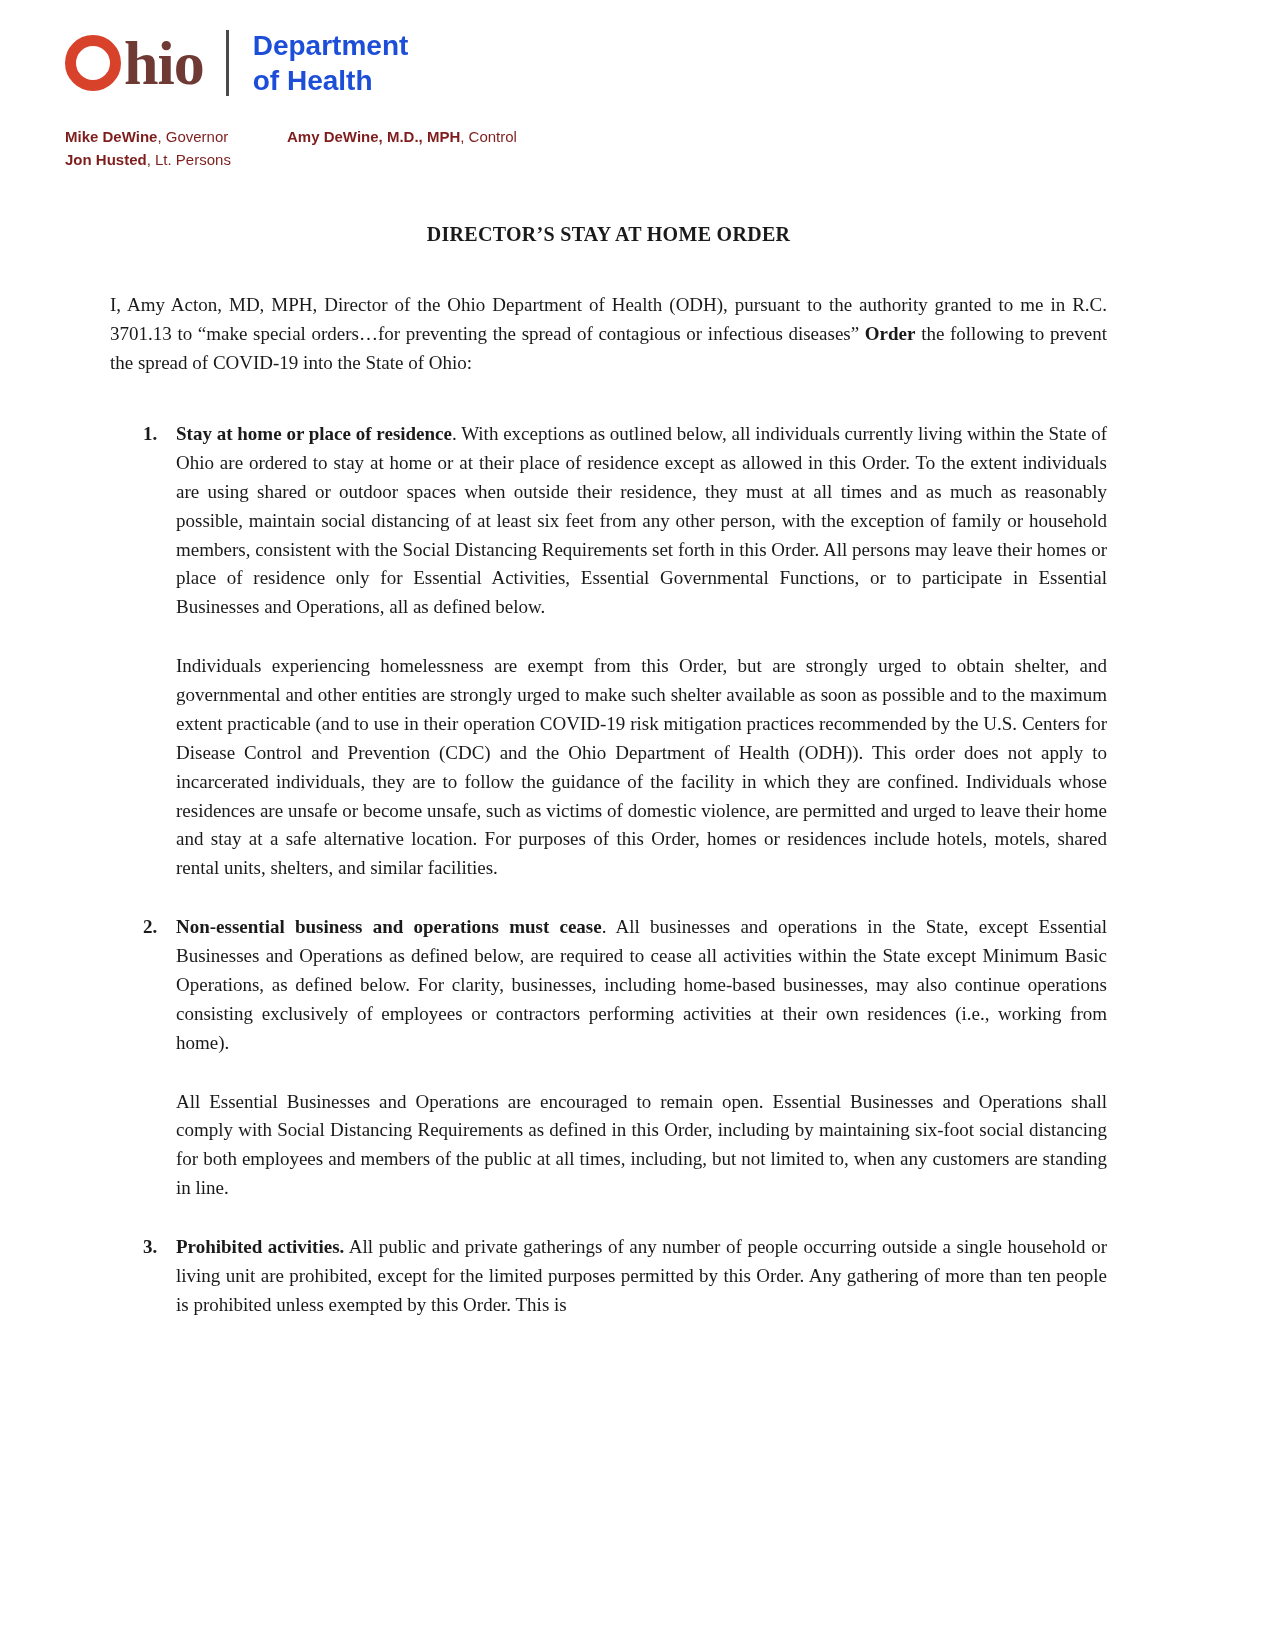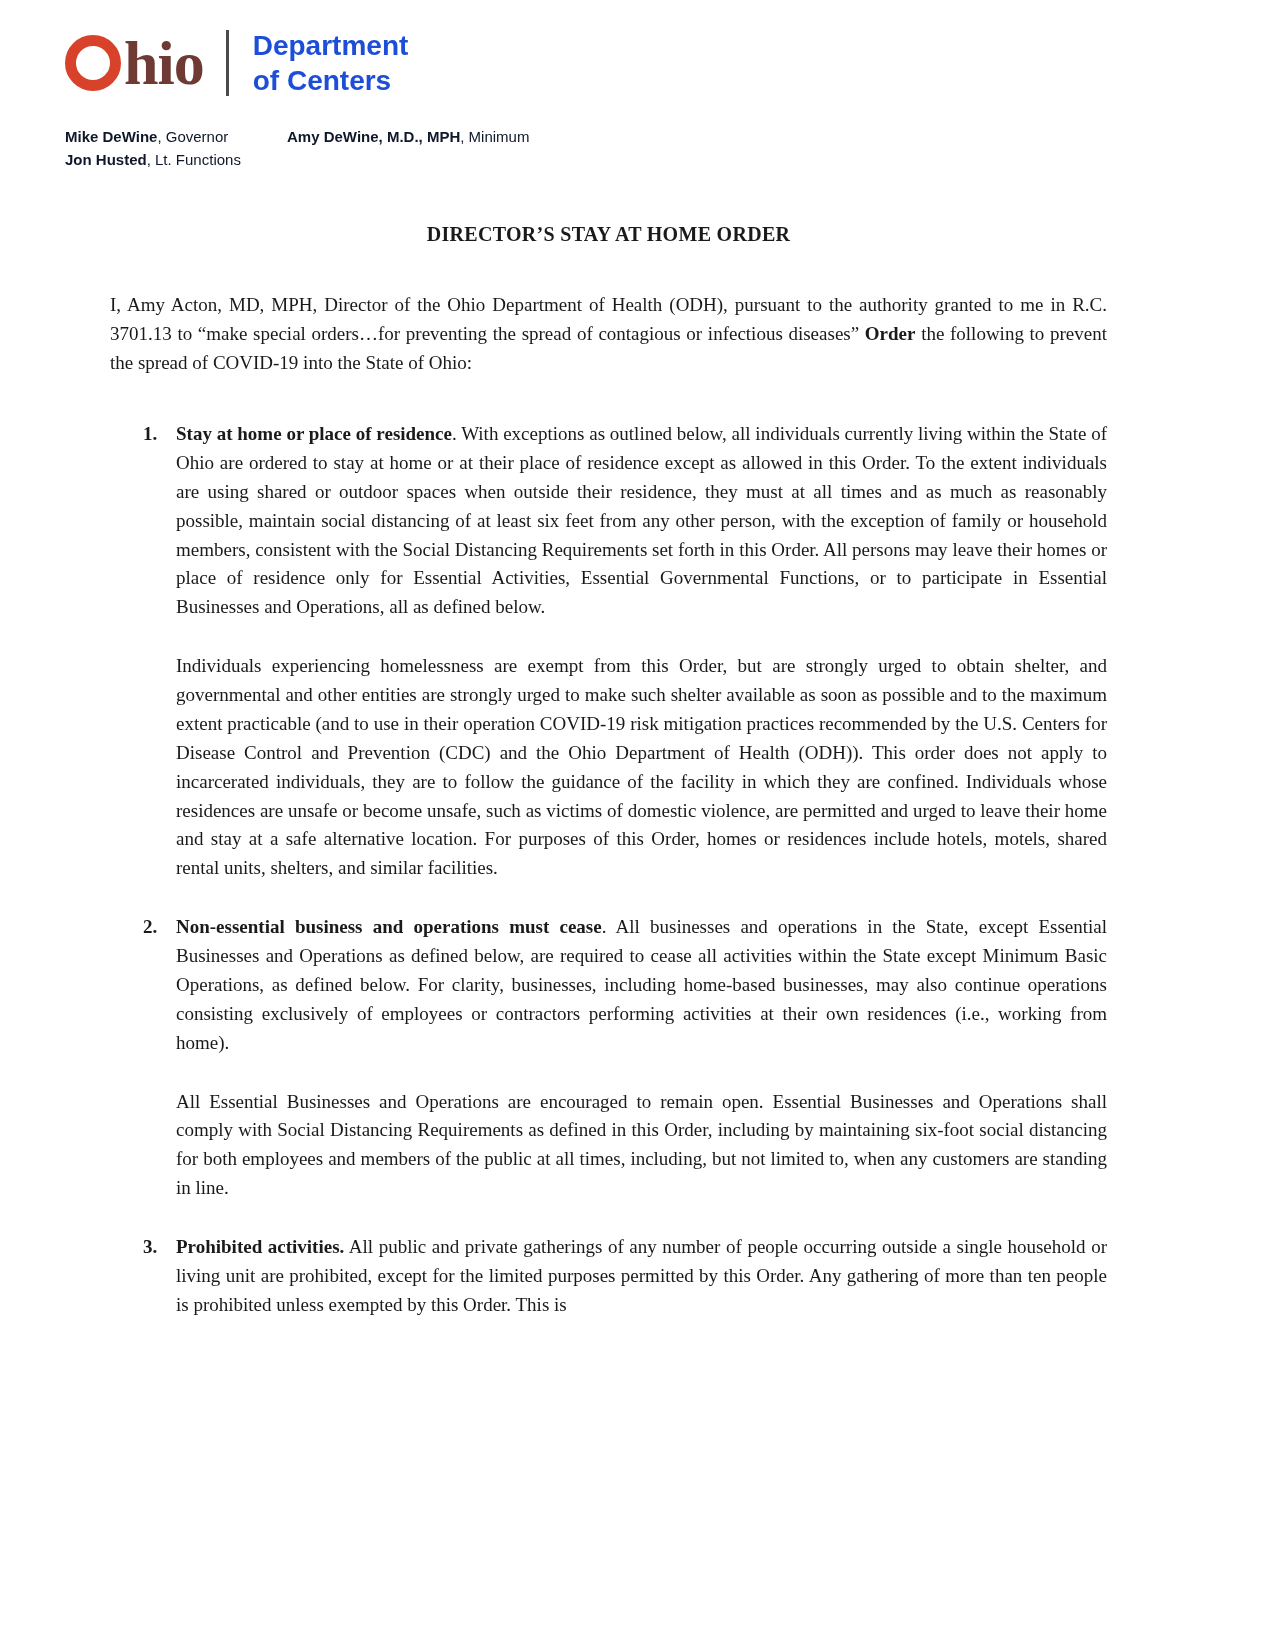"of Centers" span { text: Centers -> Health }
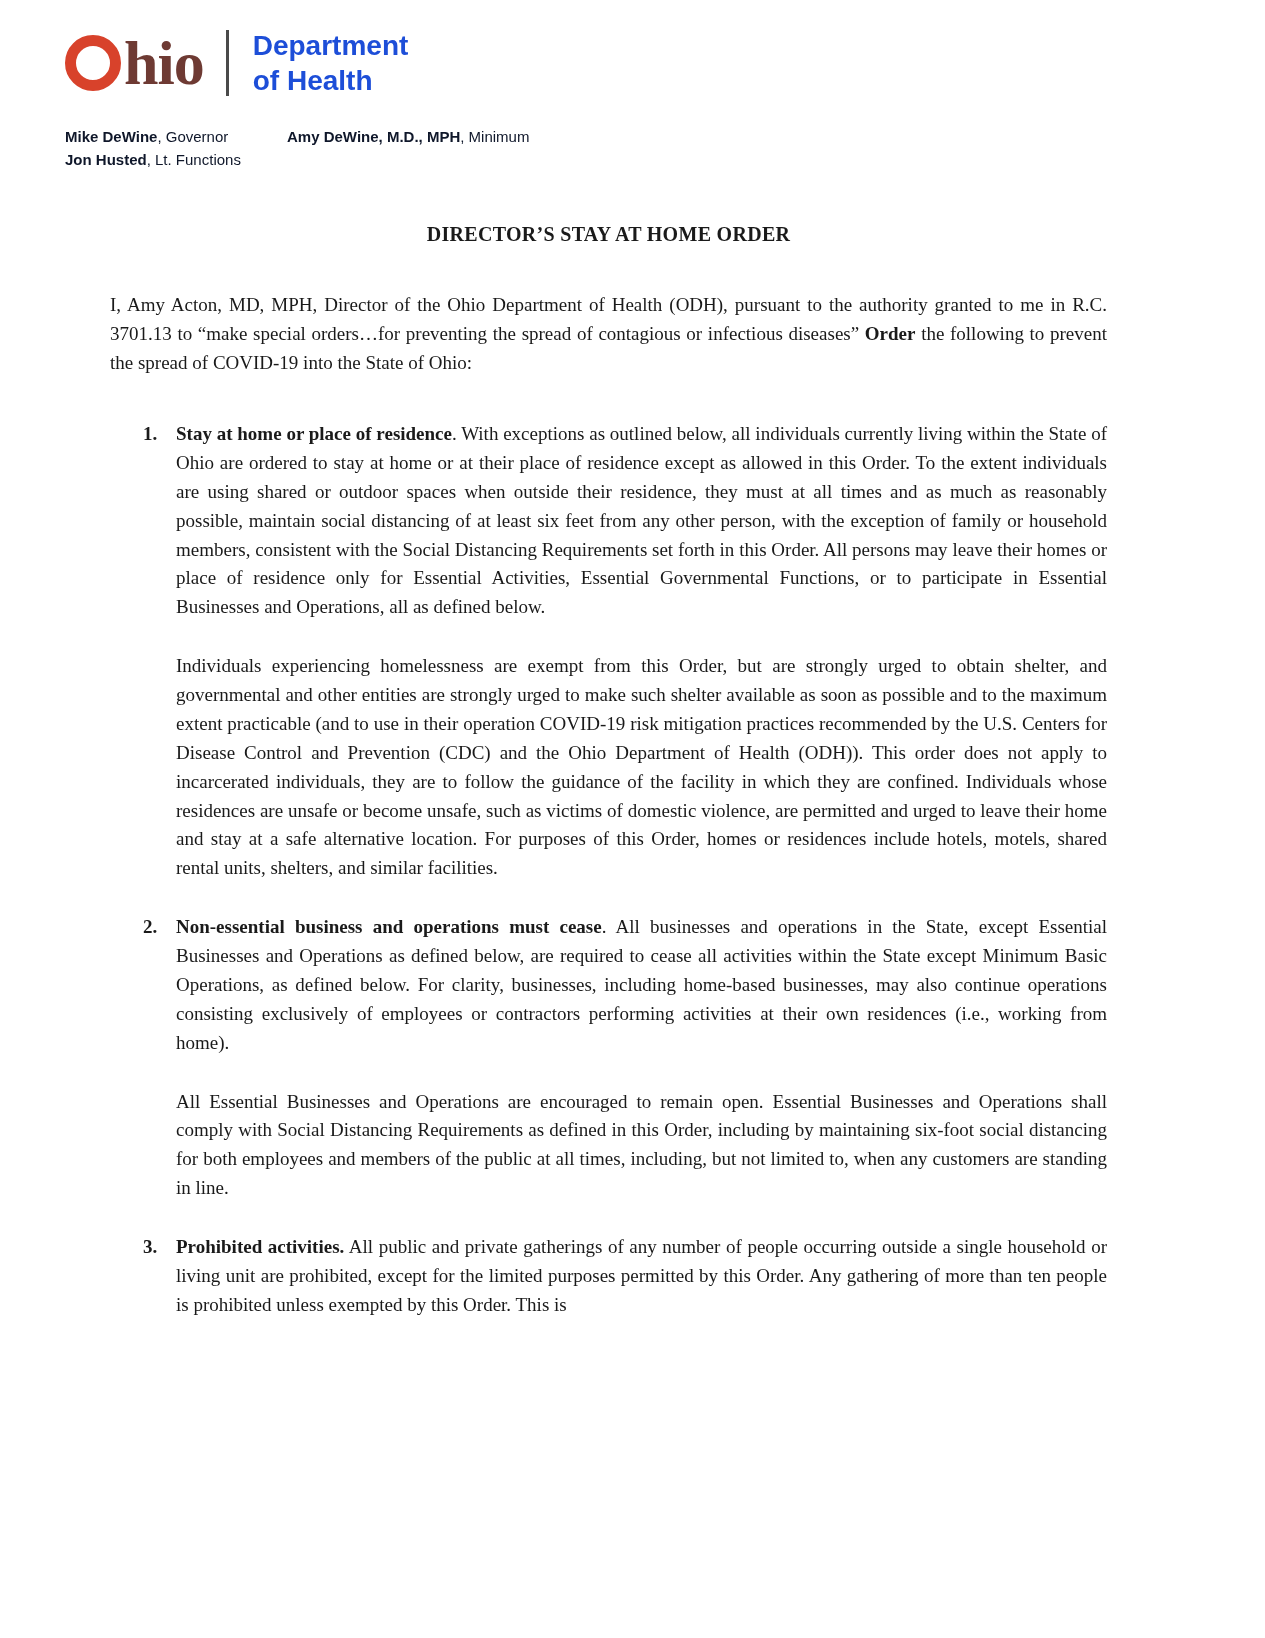"Mike DeWine, Governor" .officials { color: #0f172a -> #7f1d1d }
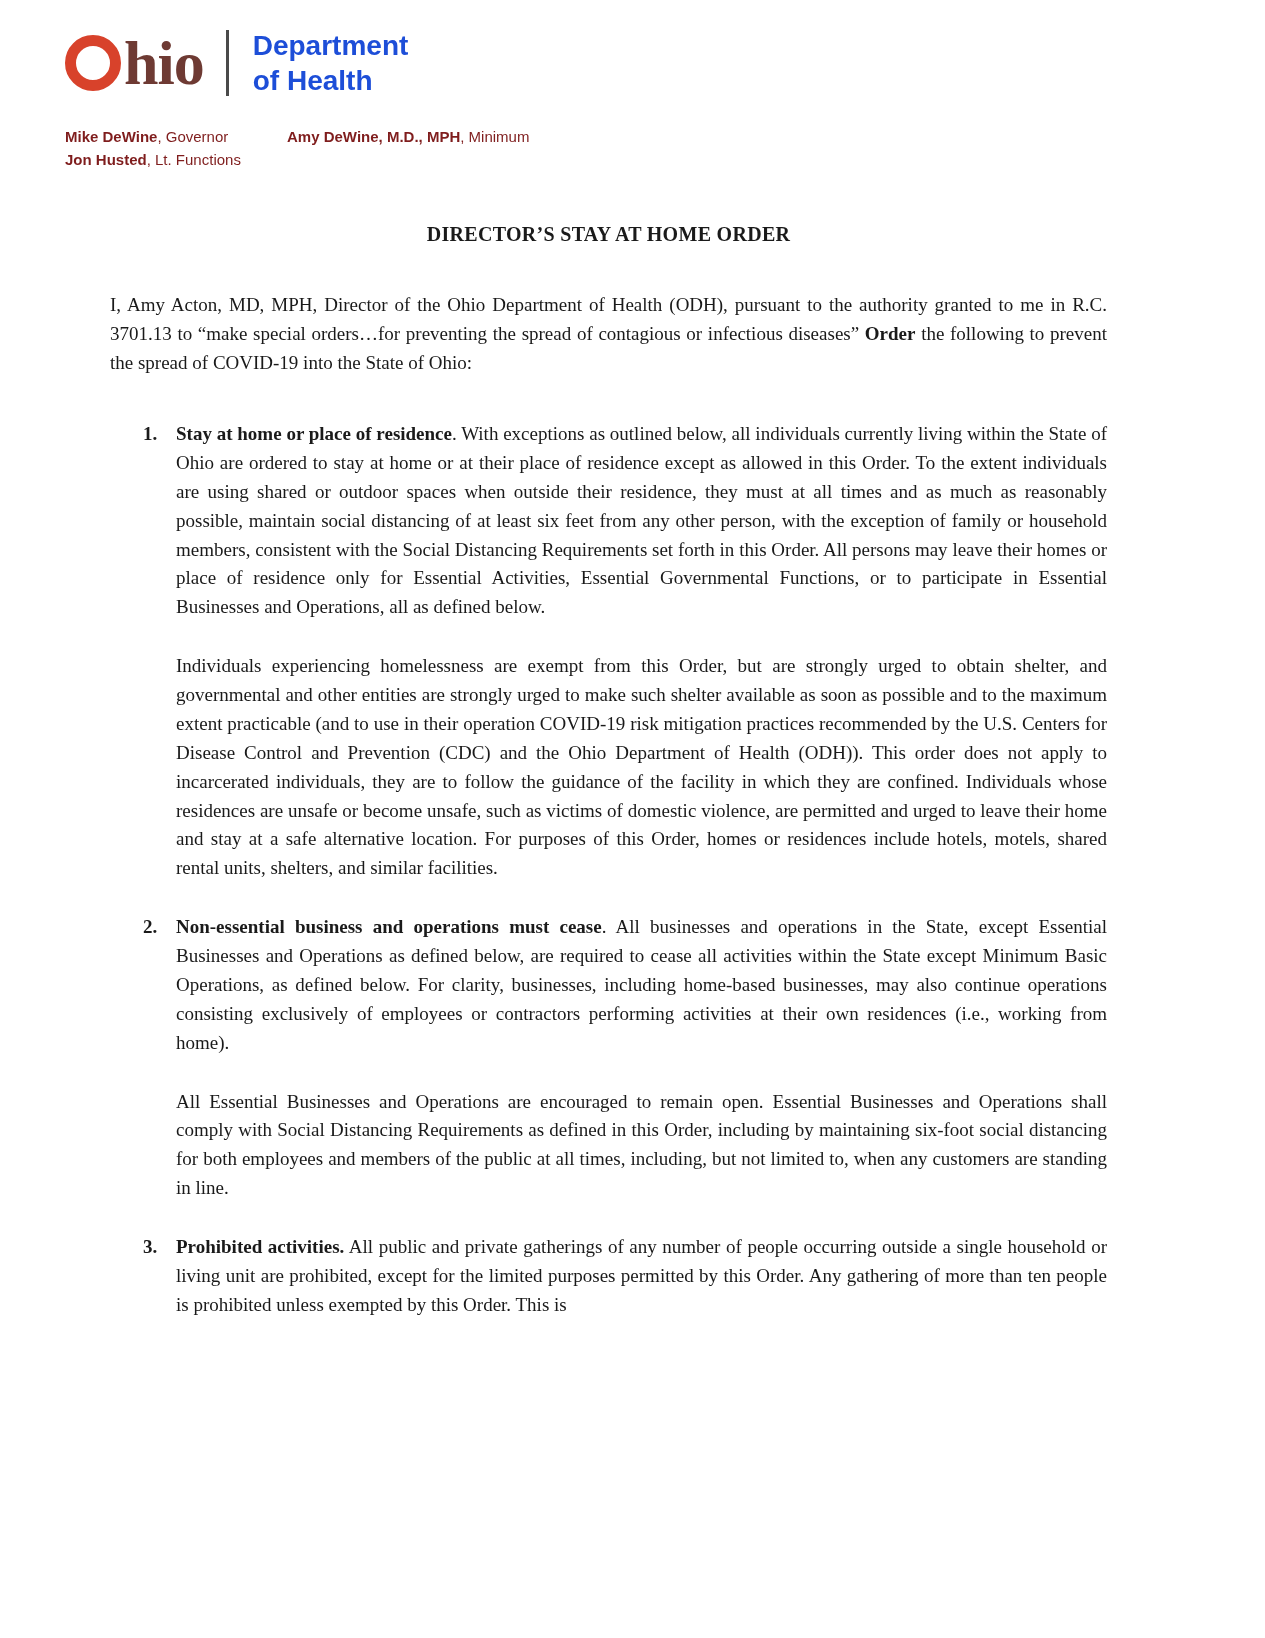", Minimum" span { text: Minimum -> Control }
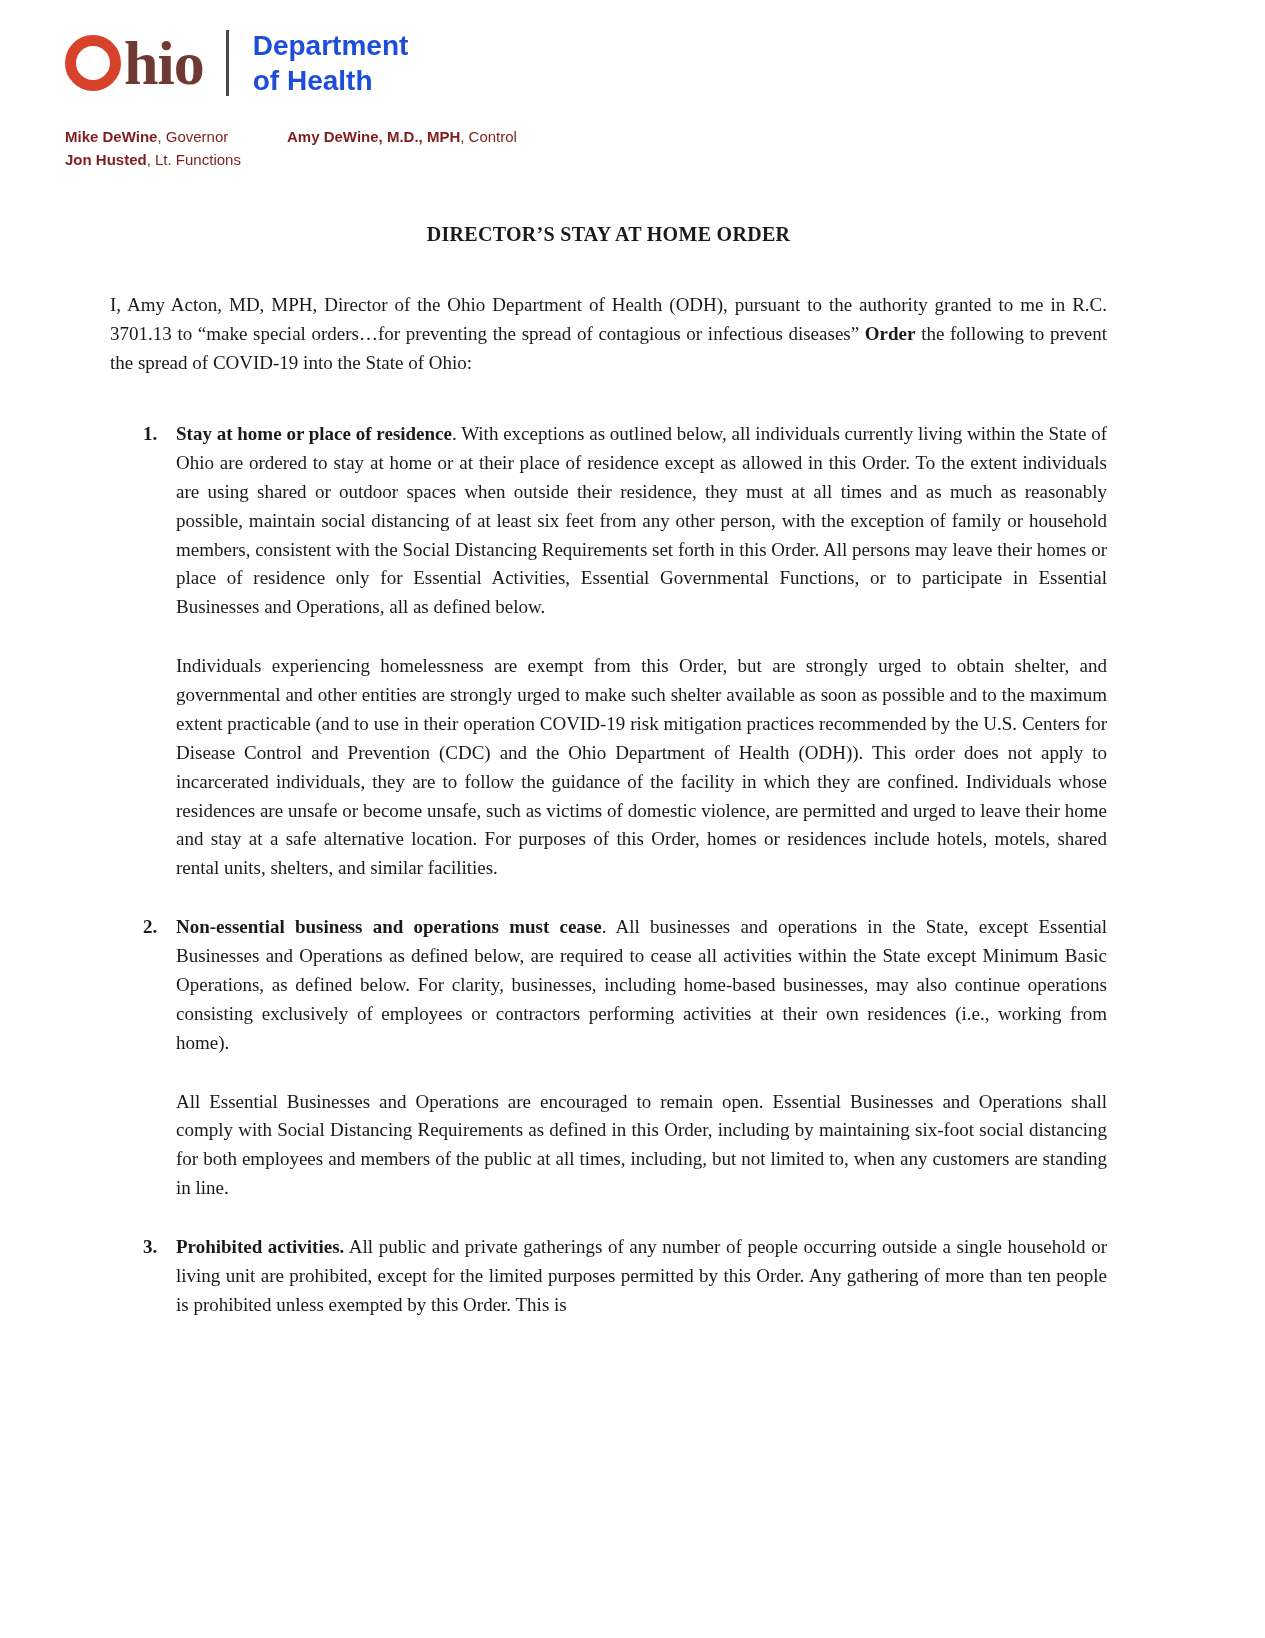", Lt. Functions" span { text: Functions -> Persons }
